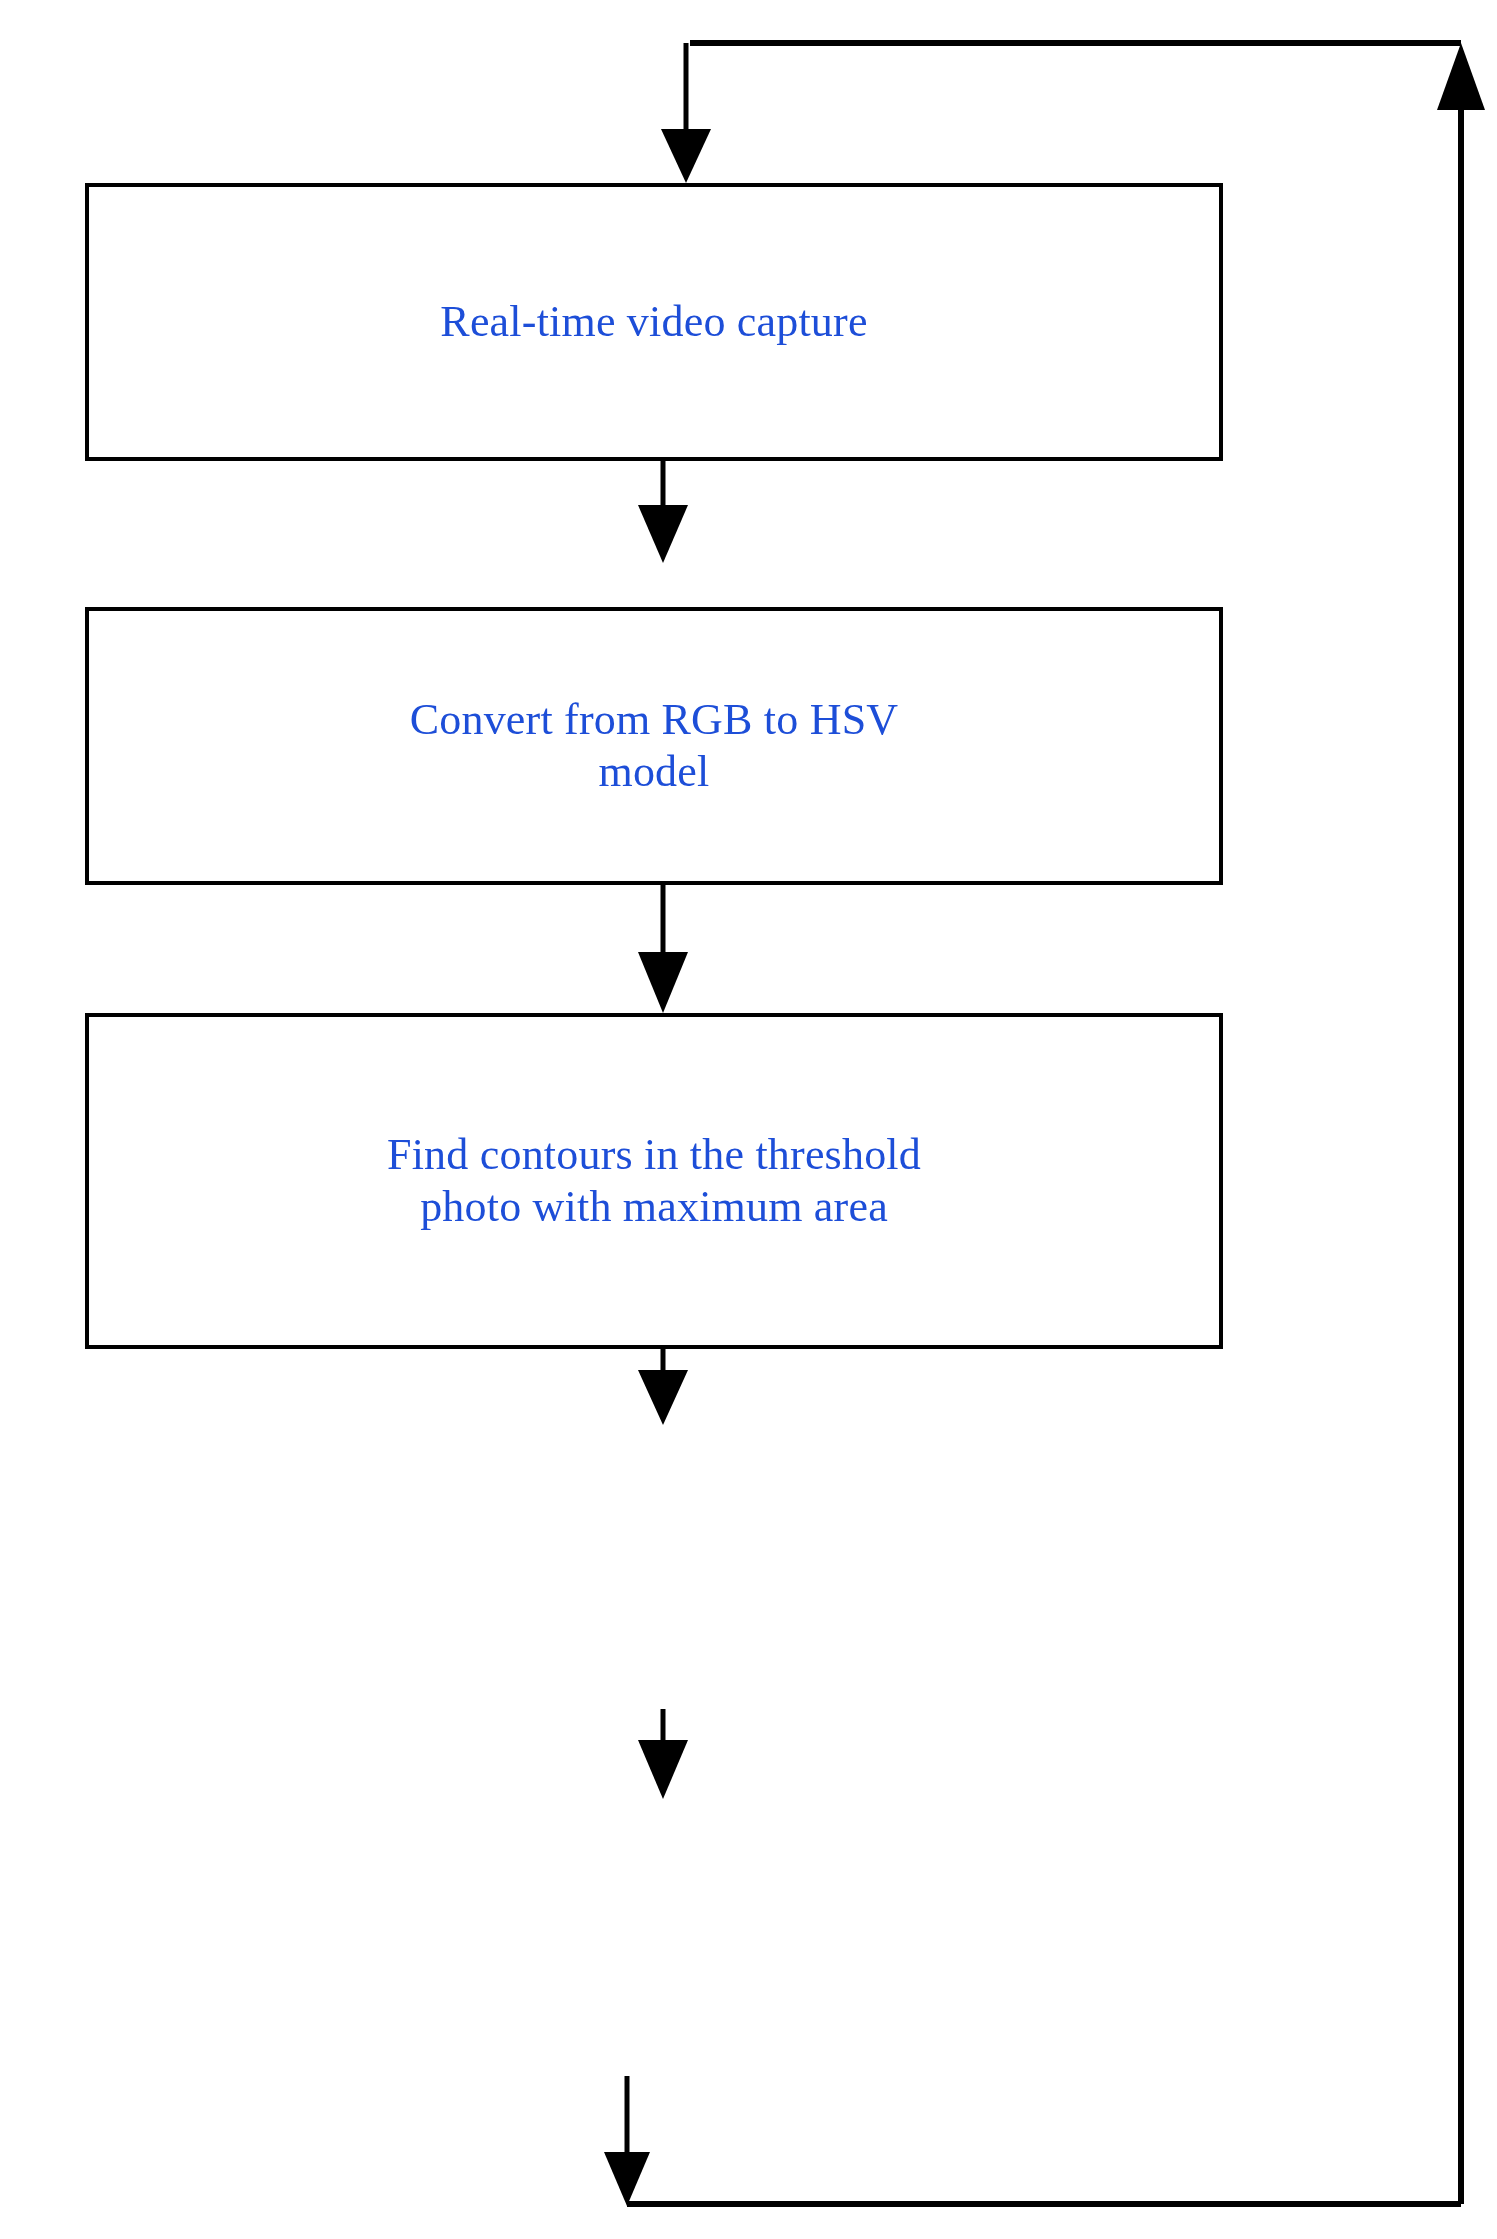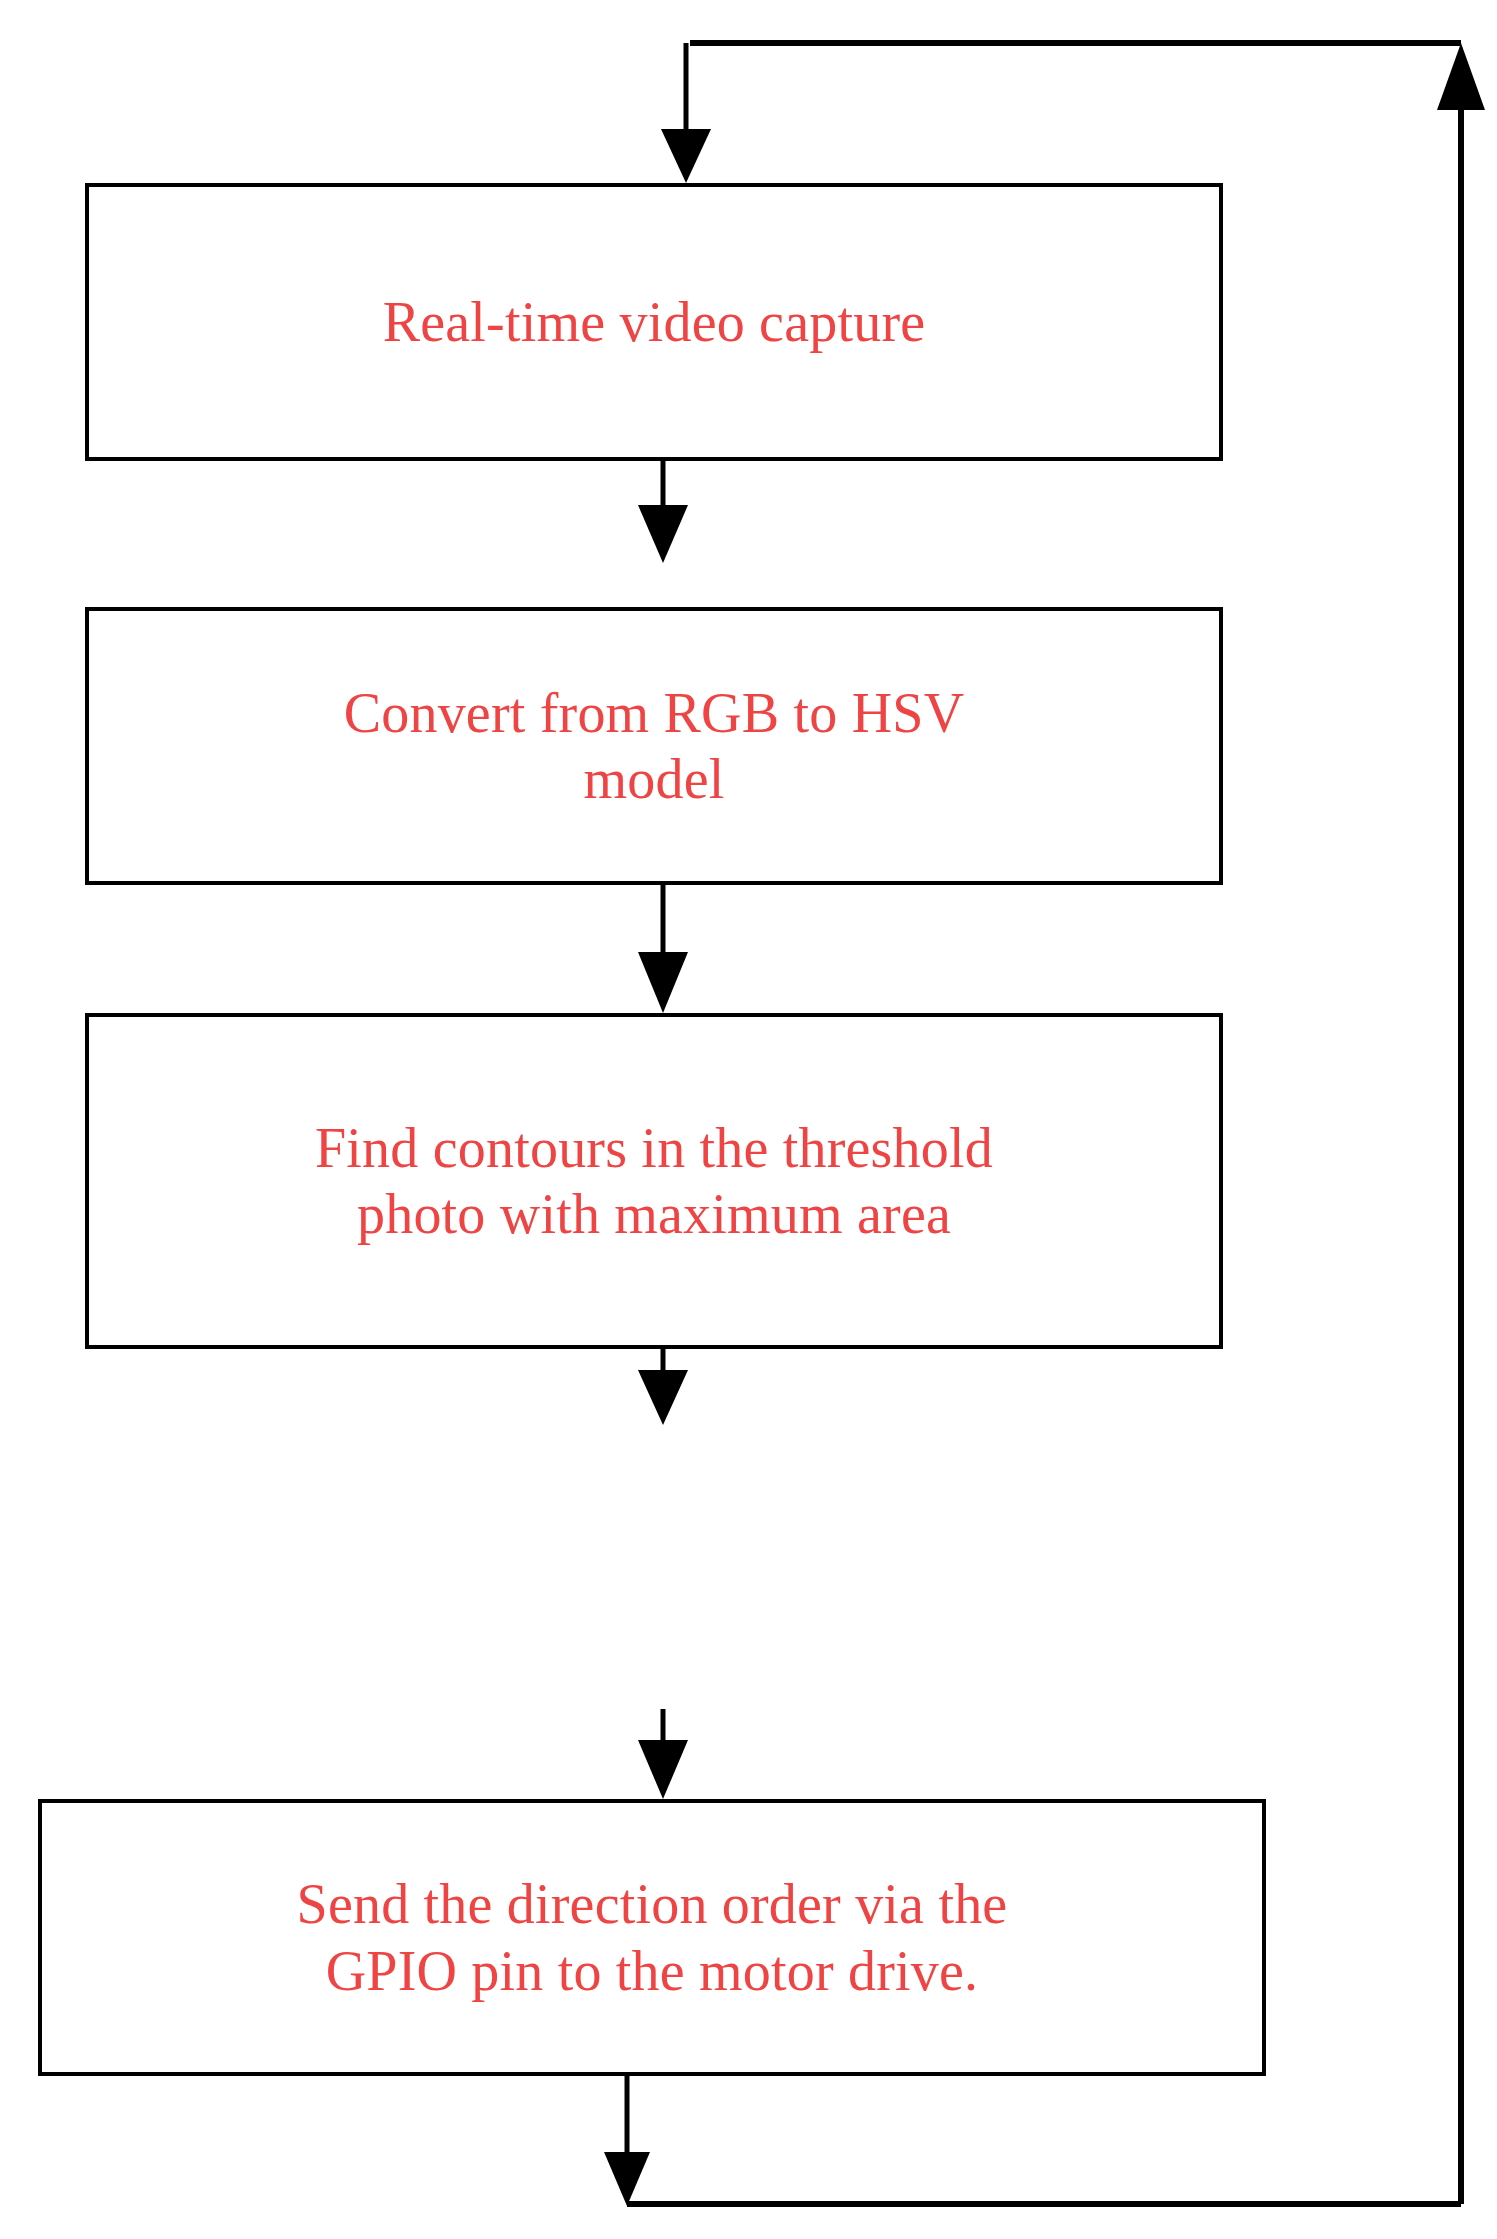"Real-time video capture" .node-label { color: #ef4444 -> #1d4ed8; font-size: 56px -> 44px }
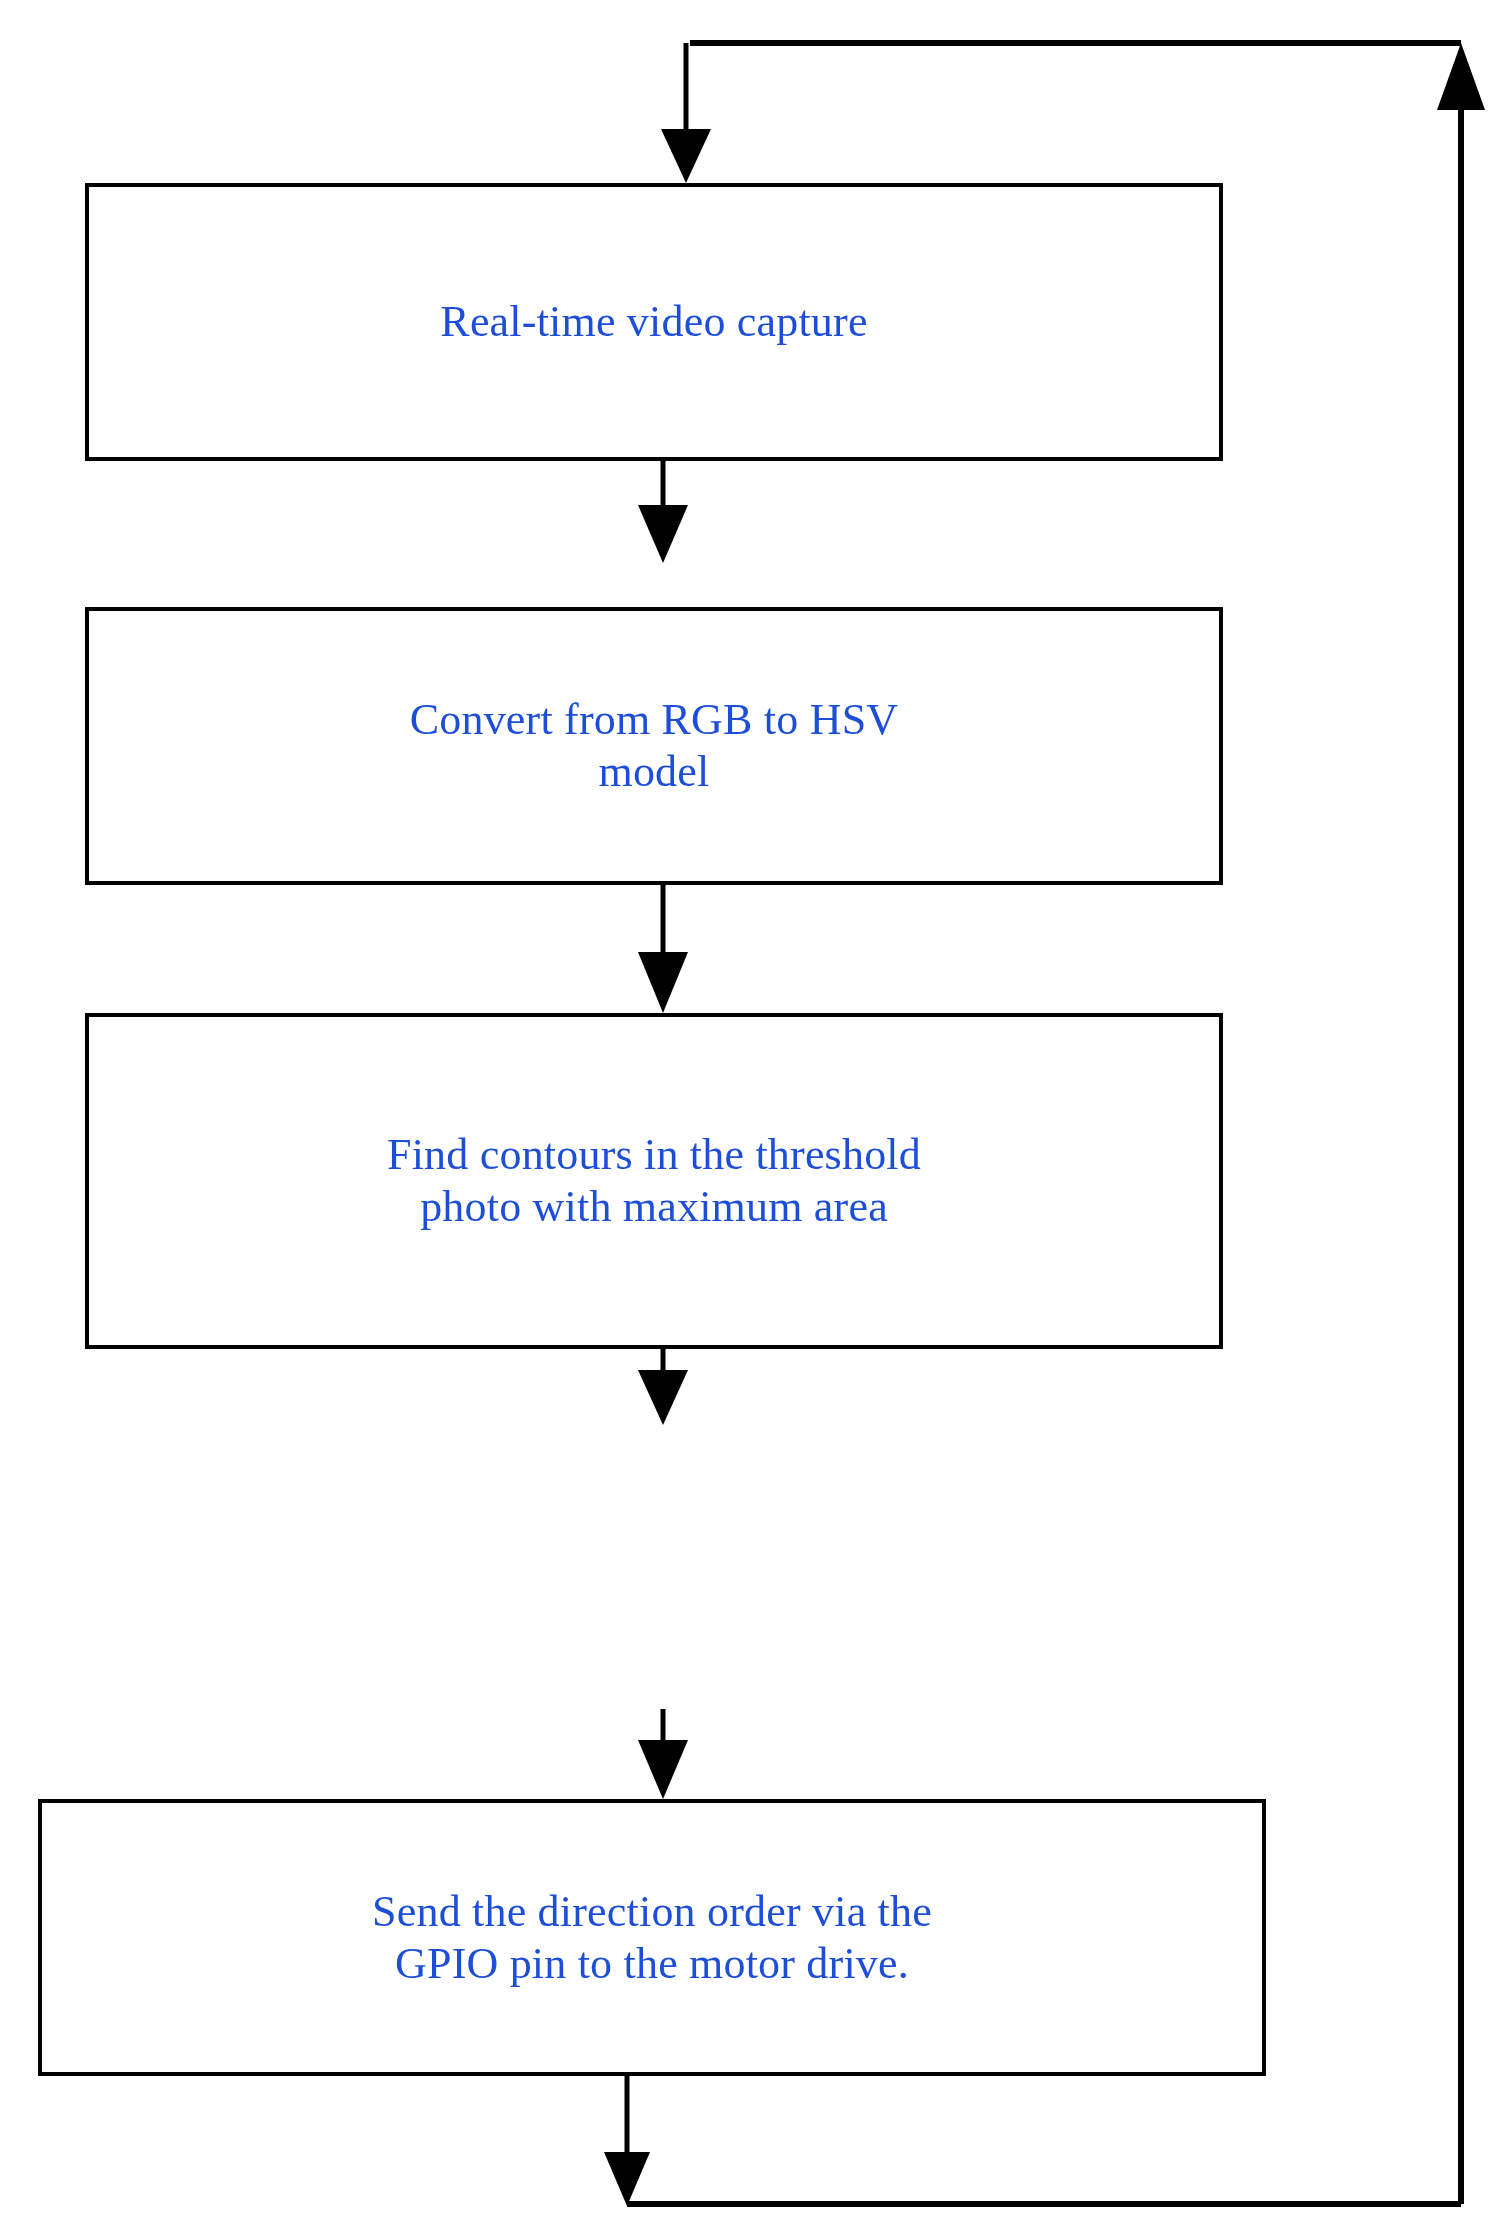"Send the direction order via" div.node { html: <div> <span>Send the direction order via the GPIO pin to the motor drive.</span> </div> -> none }
